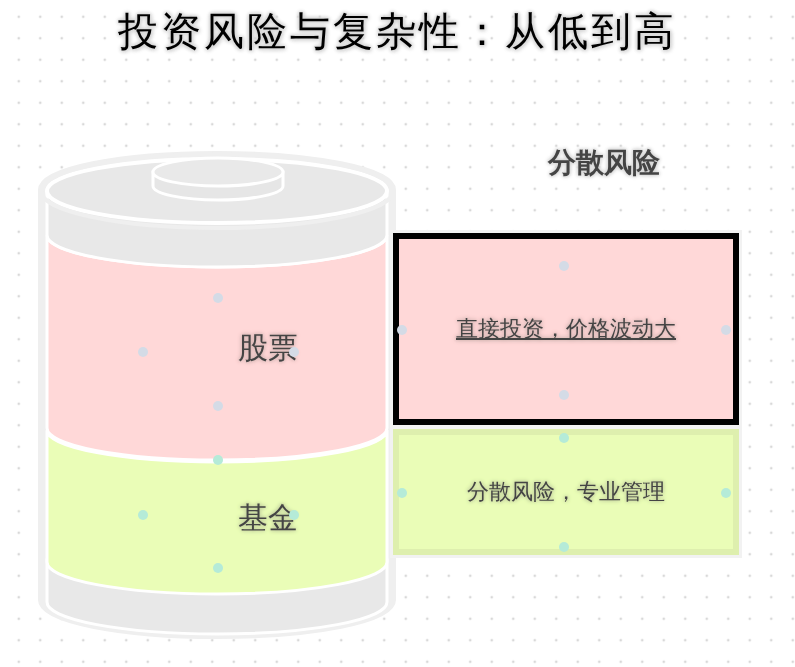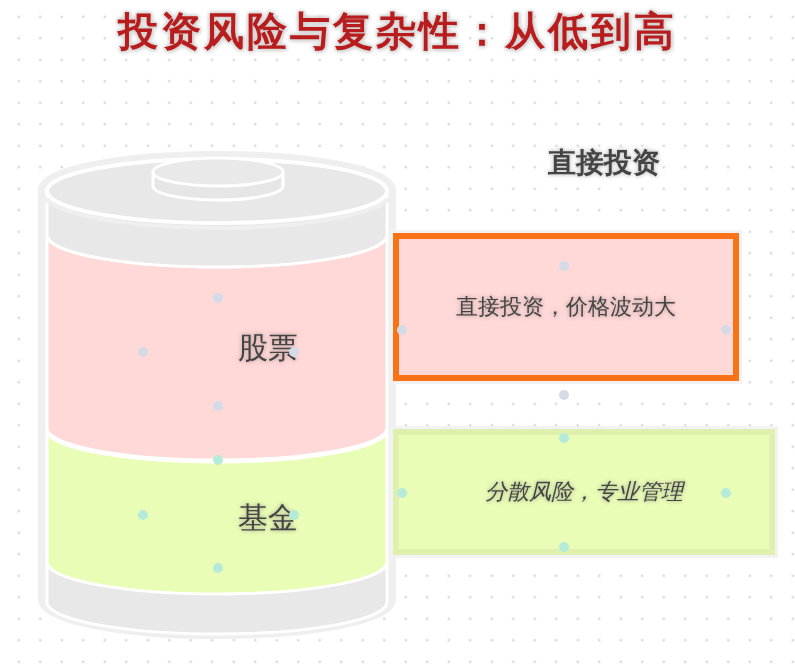"投资风险与复杂性：从低到高" .title { color: #b91c1c -> #000000; font-weight: bold -> normal }
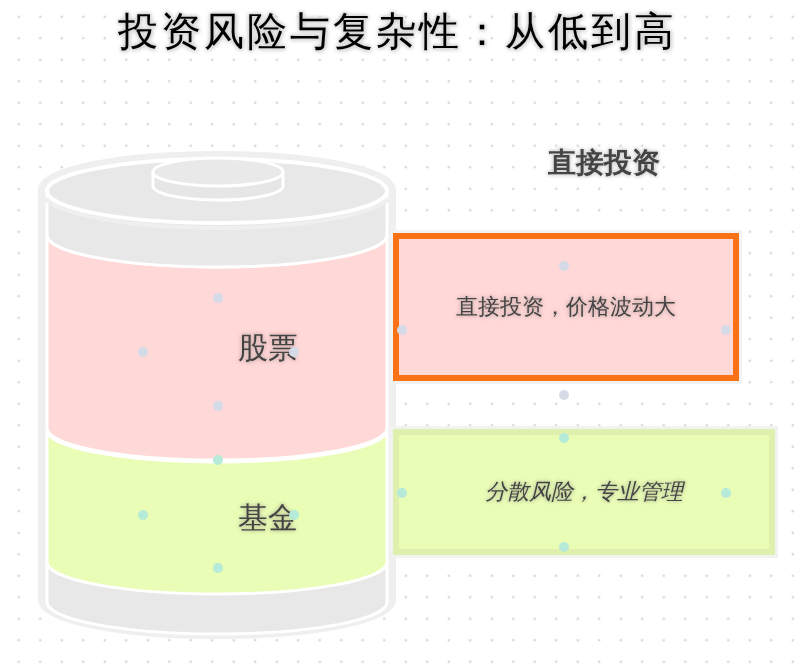"直接投资" div.axis-label { text: 直接投资 -> 分散风险 }
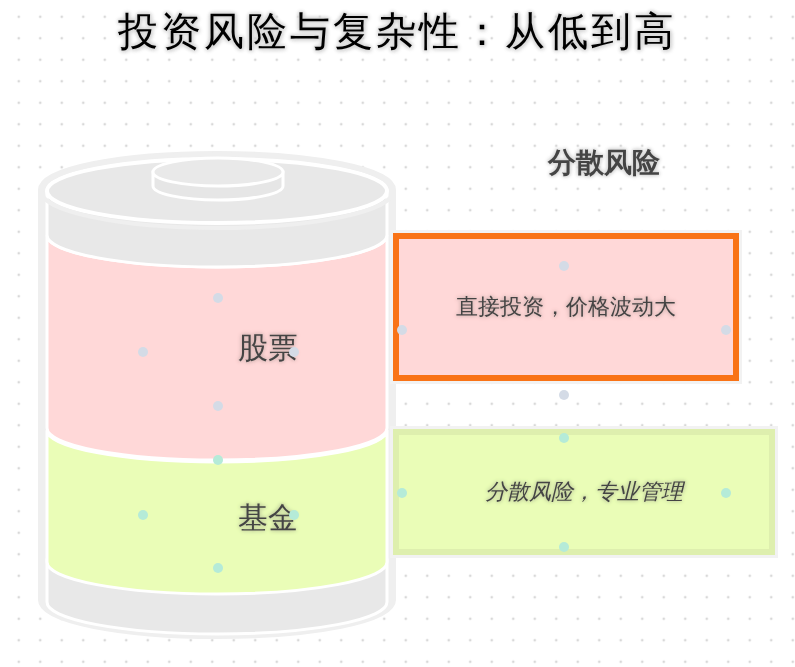"直接投资，价格波动大" .desc-box.stock { border: 6px solid #f97316 -> 6px solid #000000; height: 148px -> 192px; text-decoration: none -> underline }
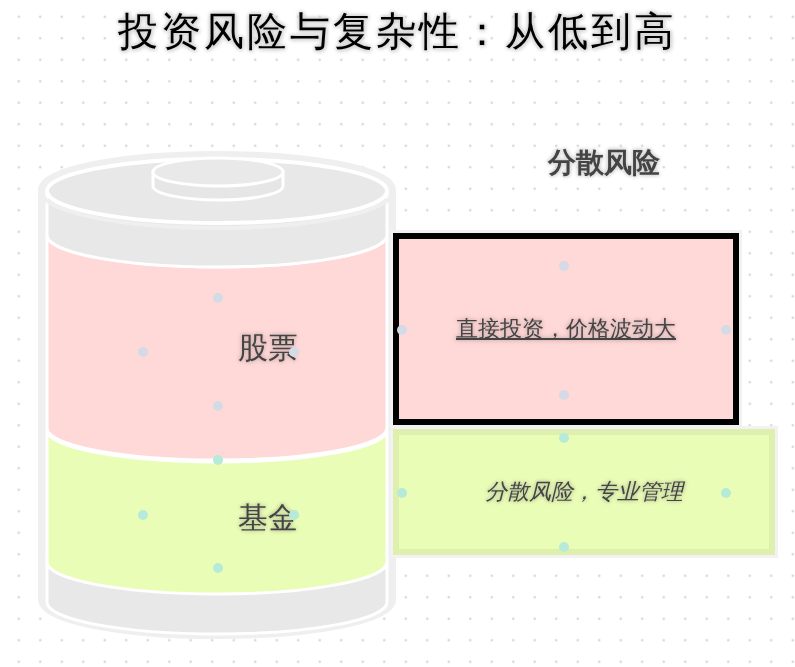"分散风险，专业管理" .desc-box.fund { font-style: italic -> none; width: 382px -> 346px }
